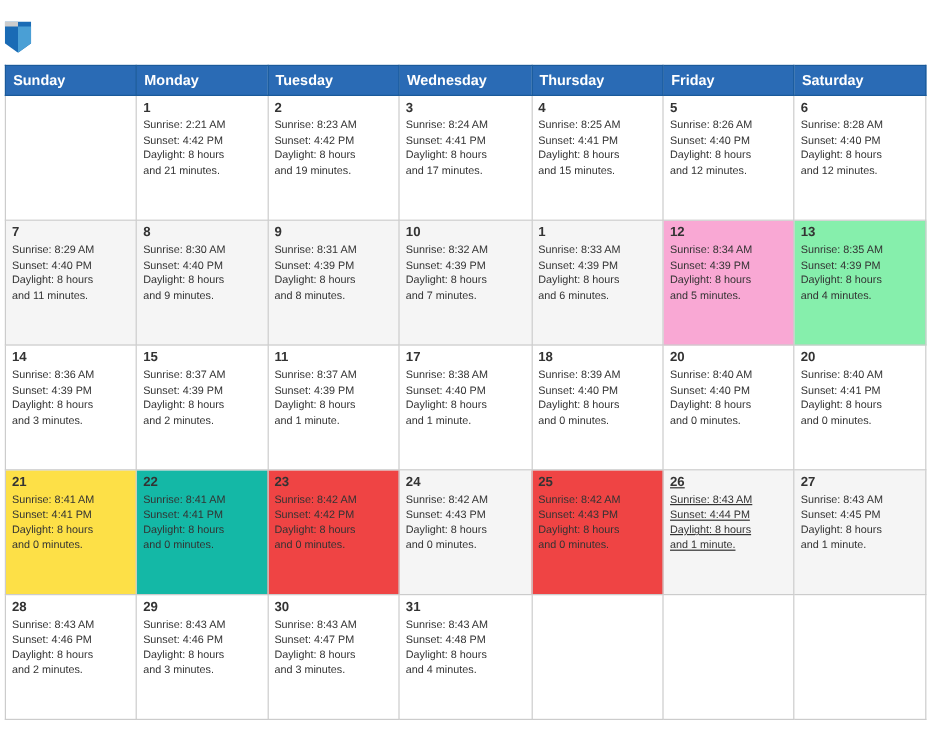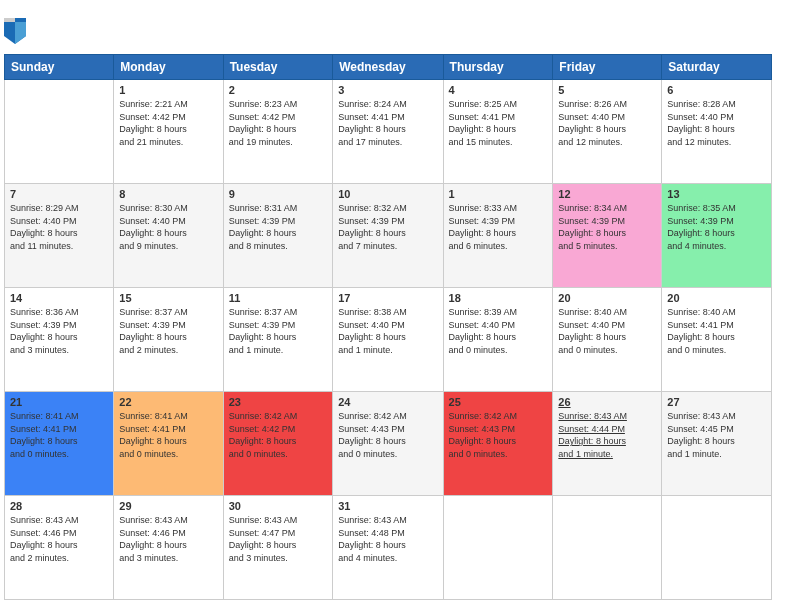"21" td { background: #3b82f6 -> #fde047 }
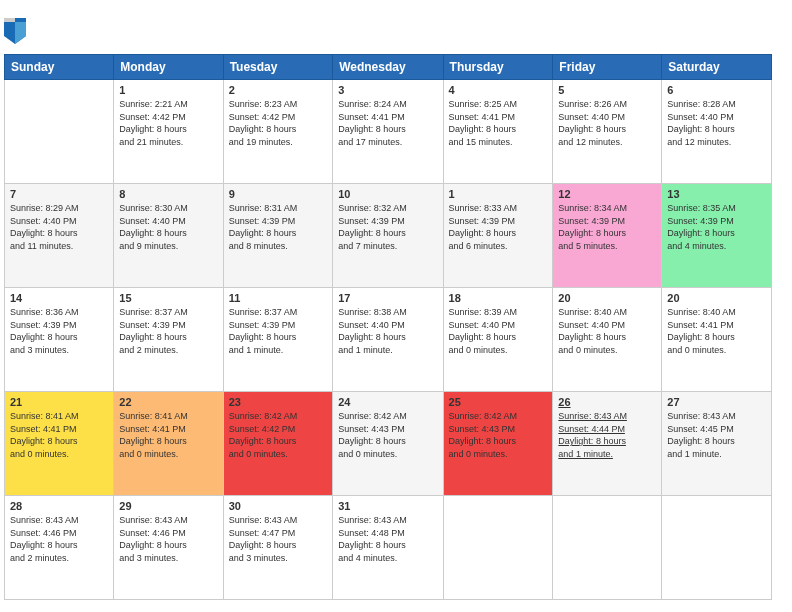"22" td { background: #fdba74 -> #14b8a6 }
